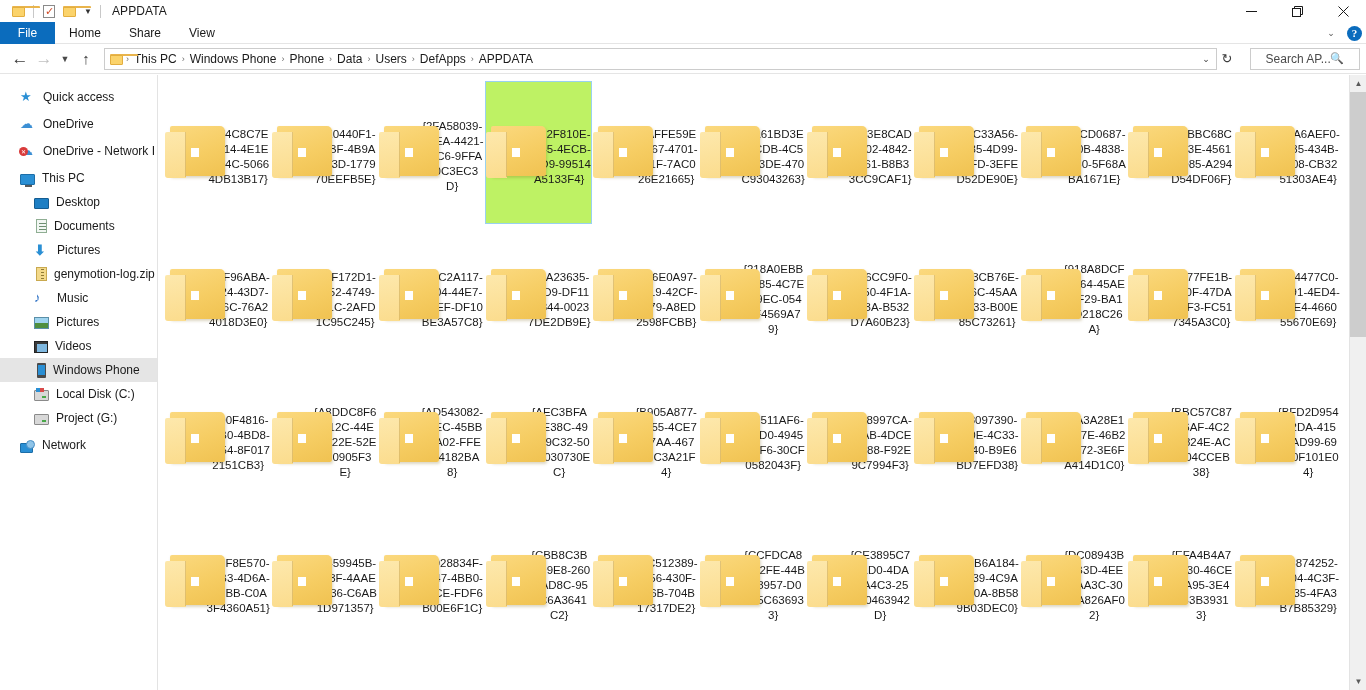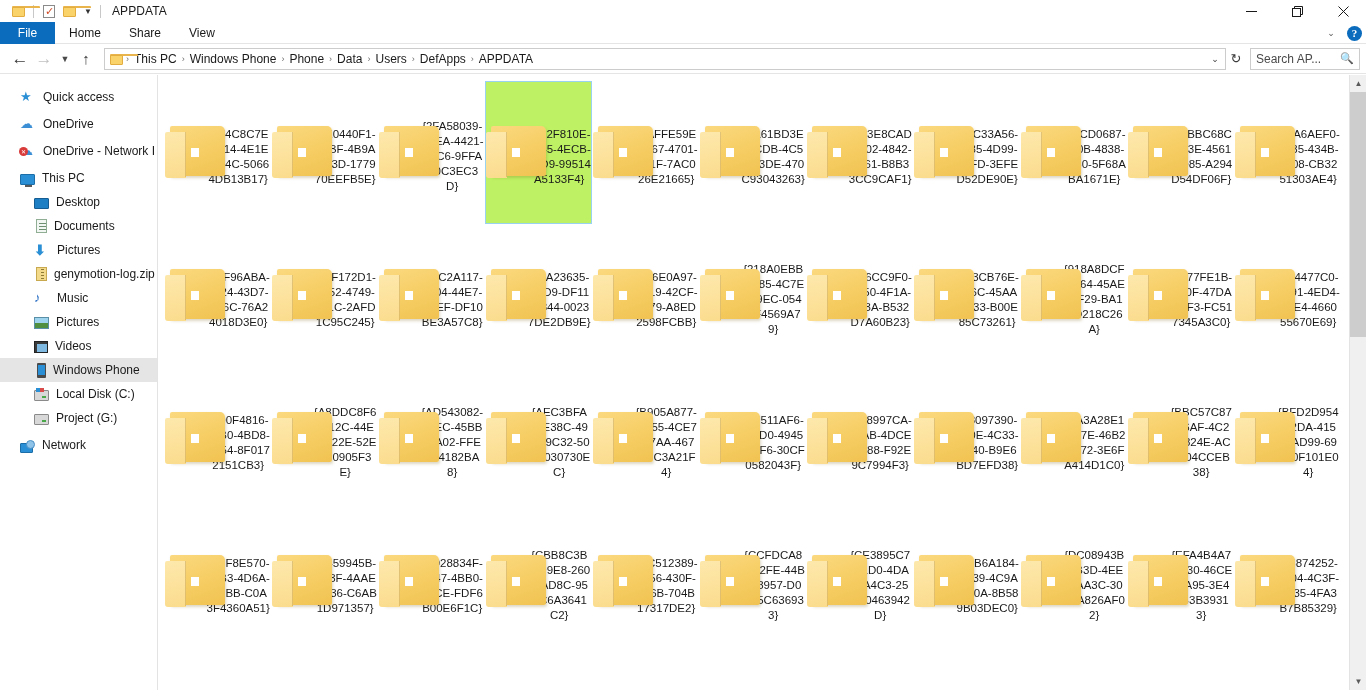"Search AP..." .searchbox { justify-content: space-between -> center; margin-left: 4px -> 13px }
